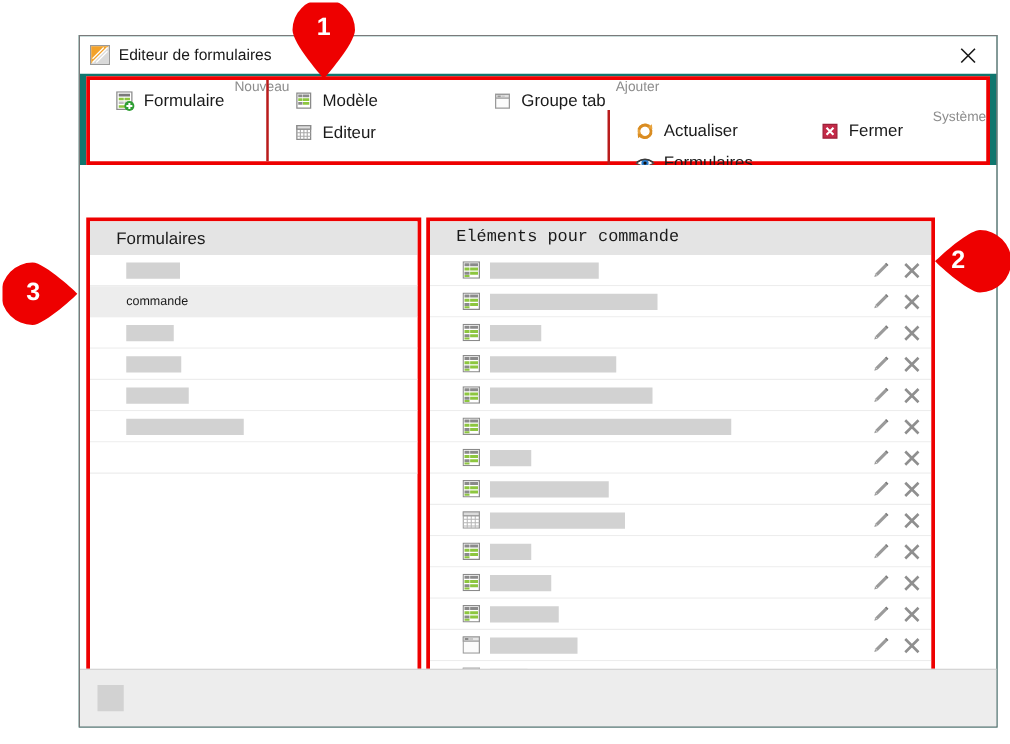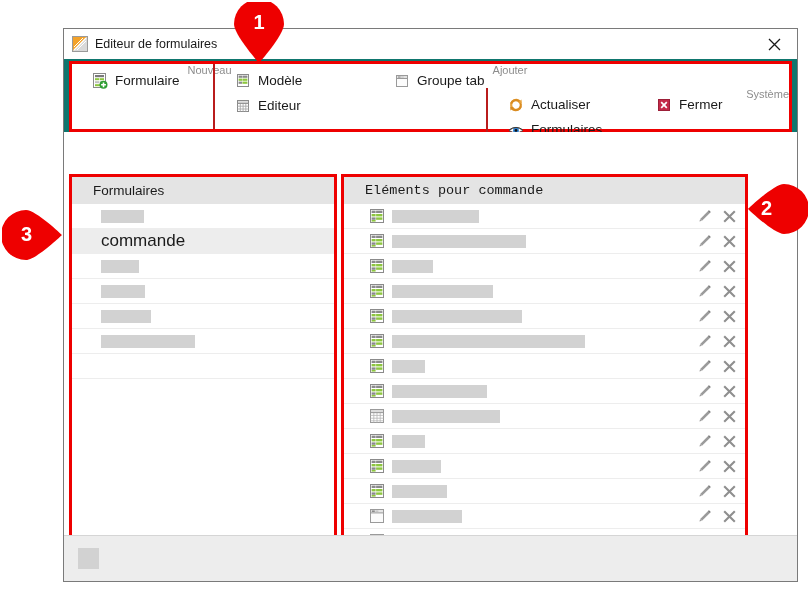"commande" .row .label { font-size: 17px -> 10px }
